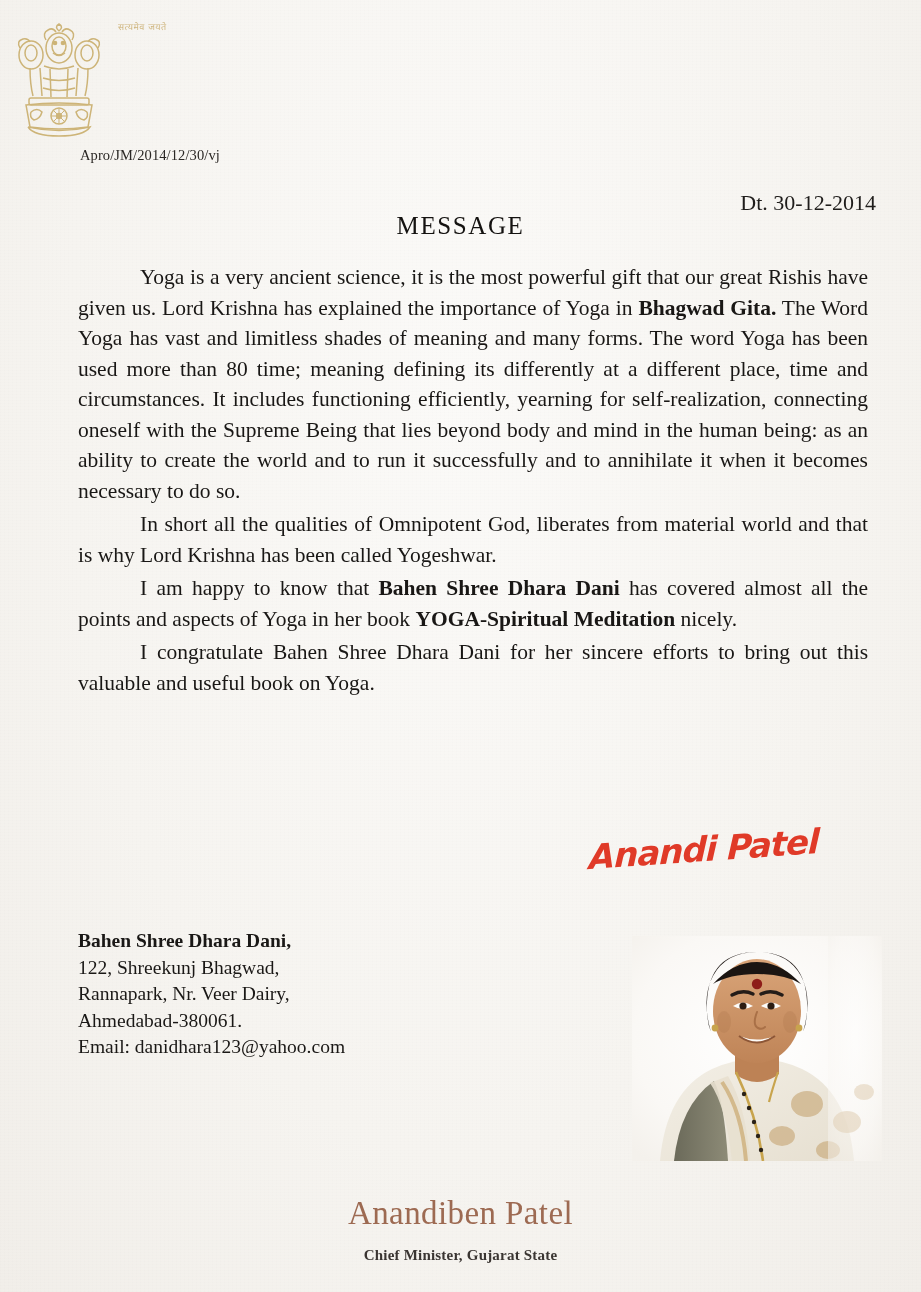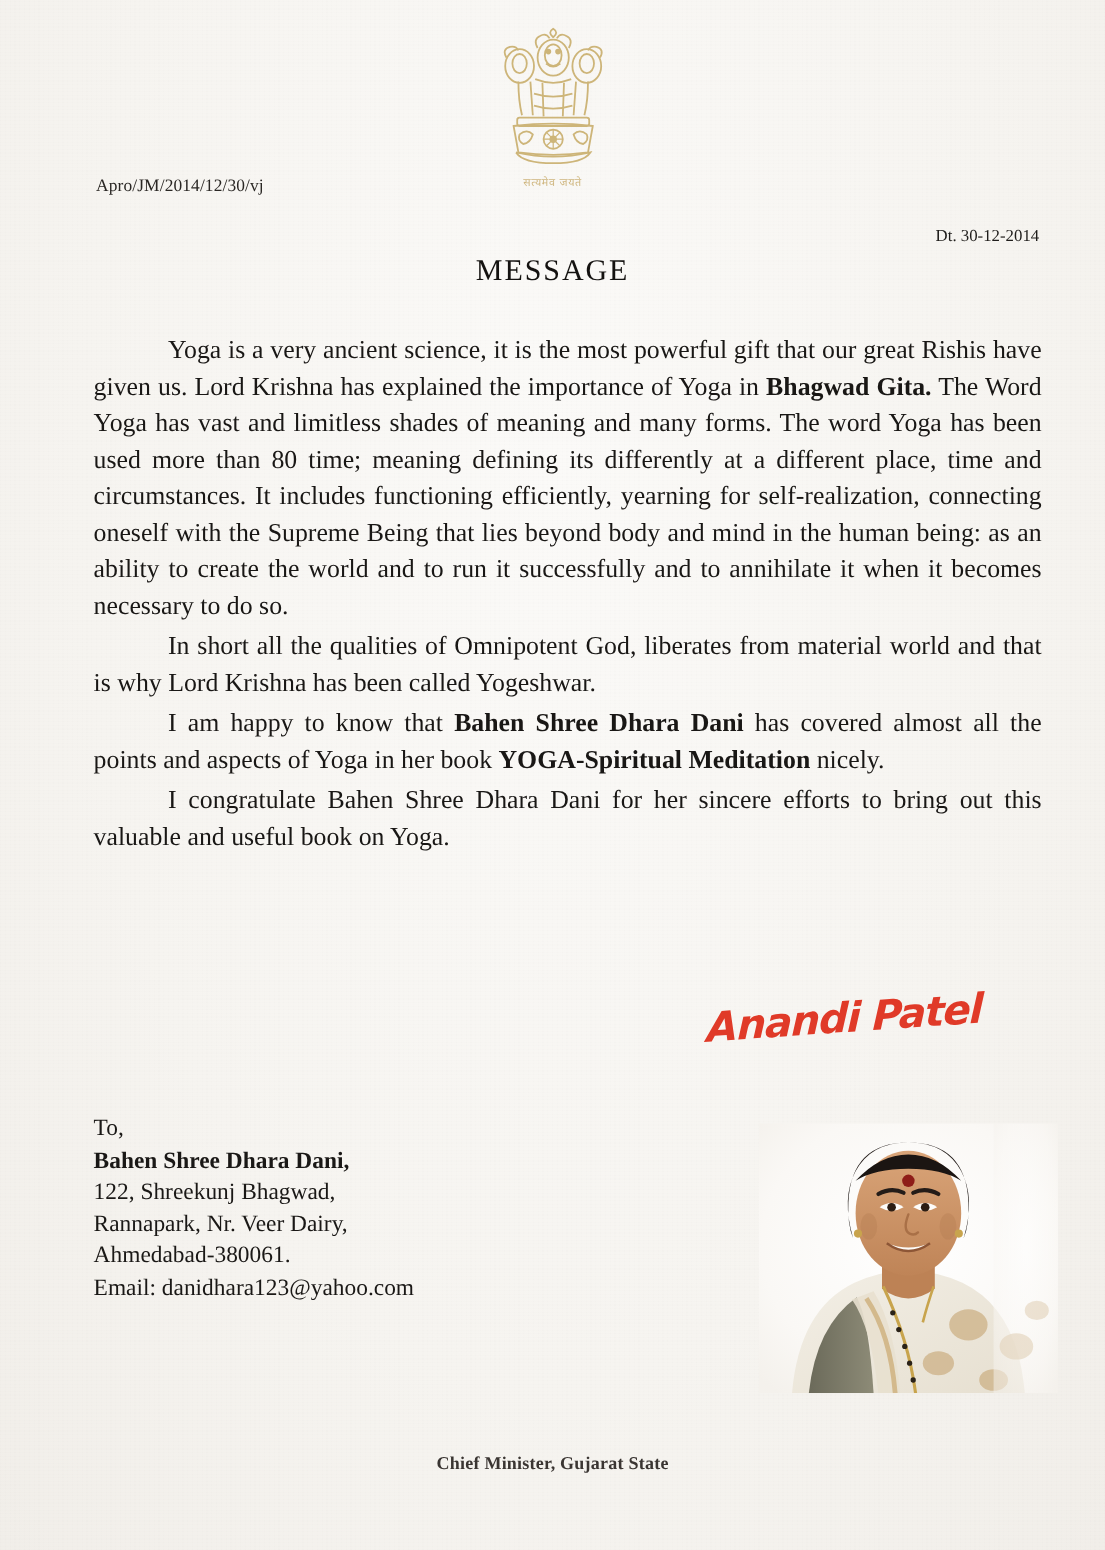"सत्यमेव जयते" .emblem-wrap { align-items: center -> flex-start; flex-direction: column -> row }
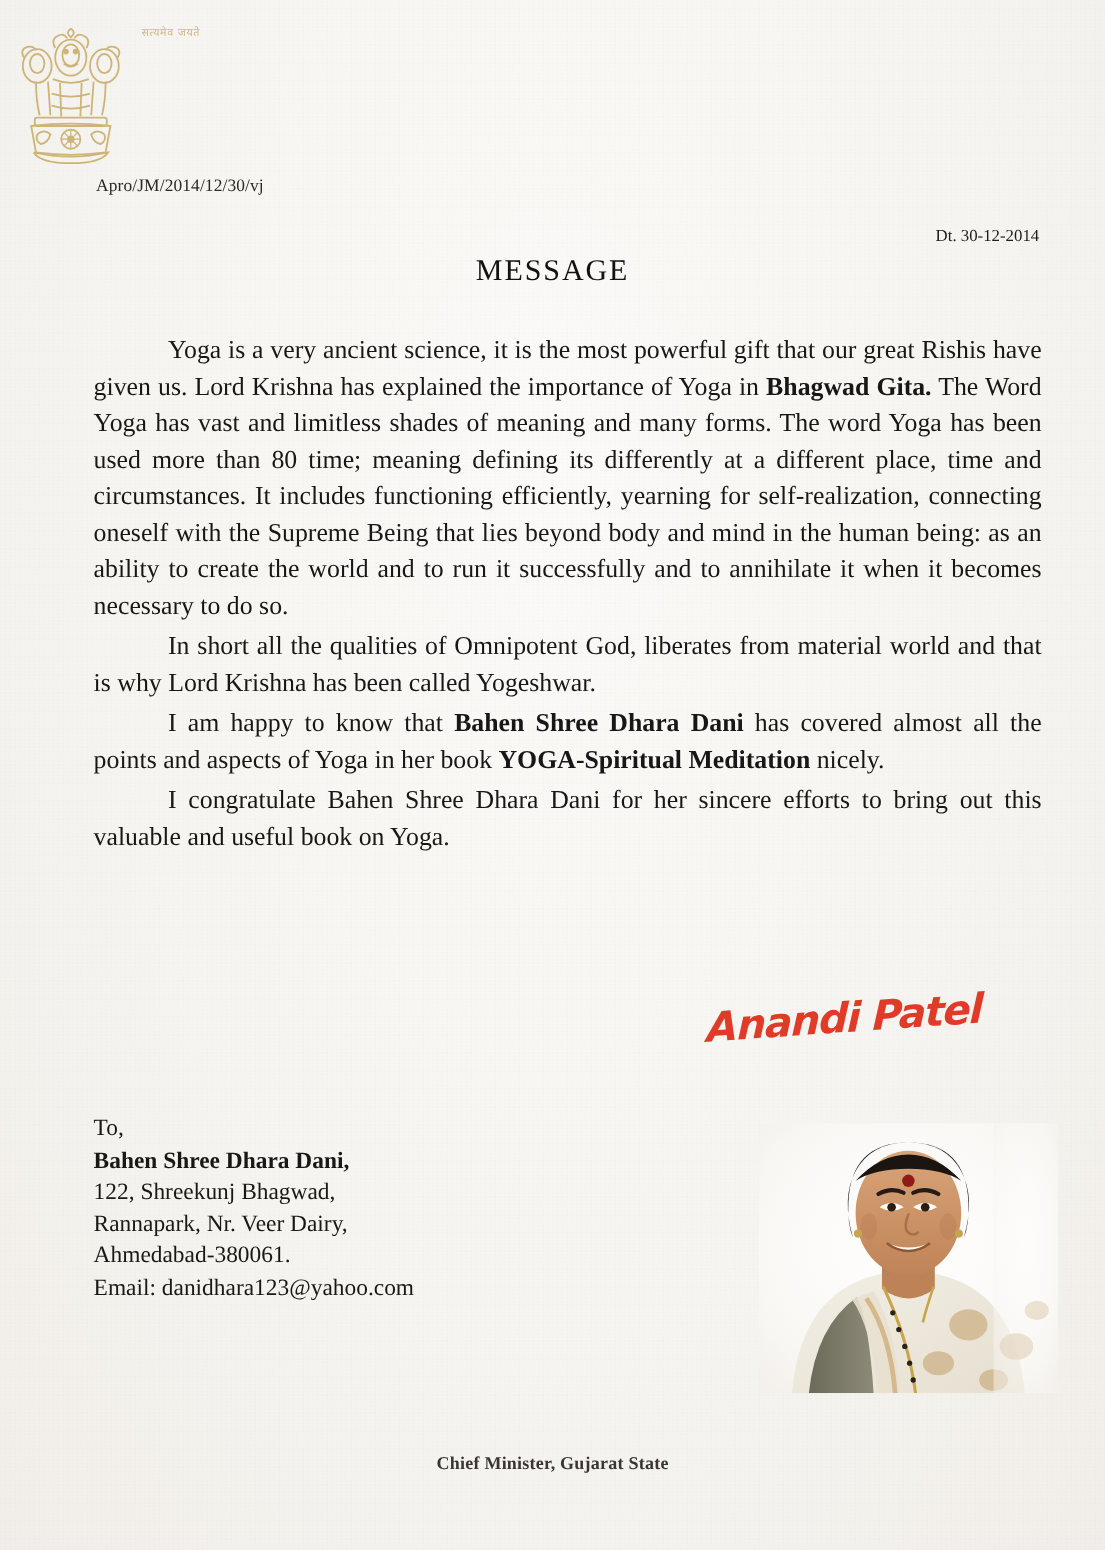"Dt. 30-12-2014" .date-line { font-size: 14px -> 22px; right: 55px -> 45px }
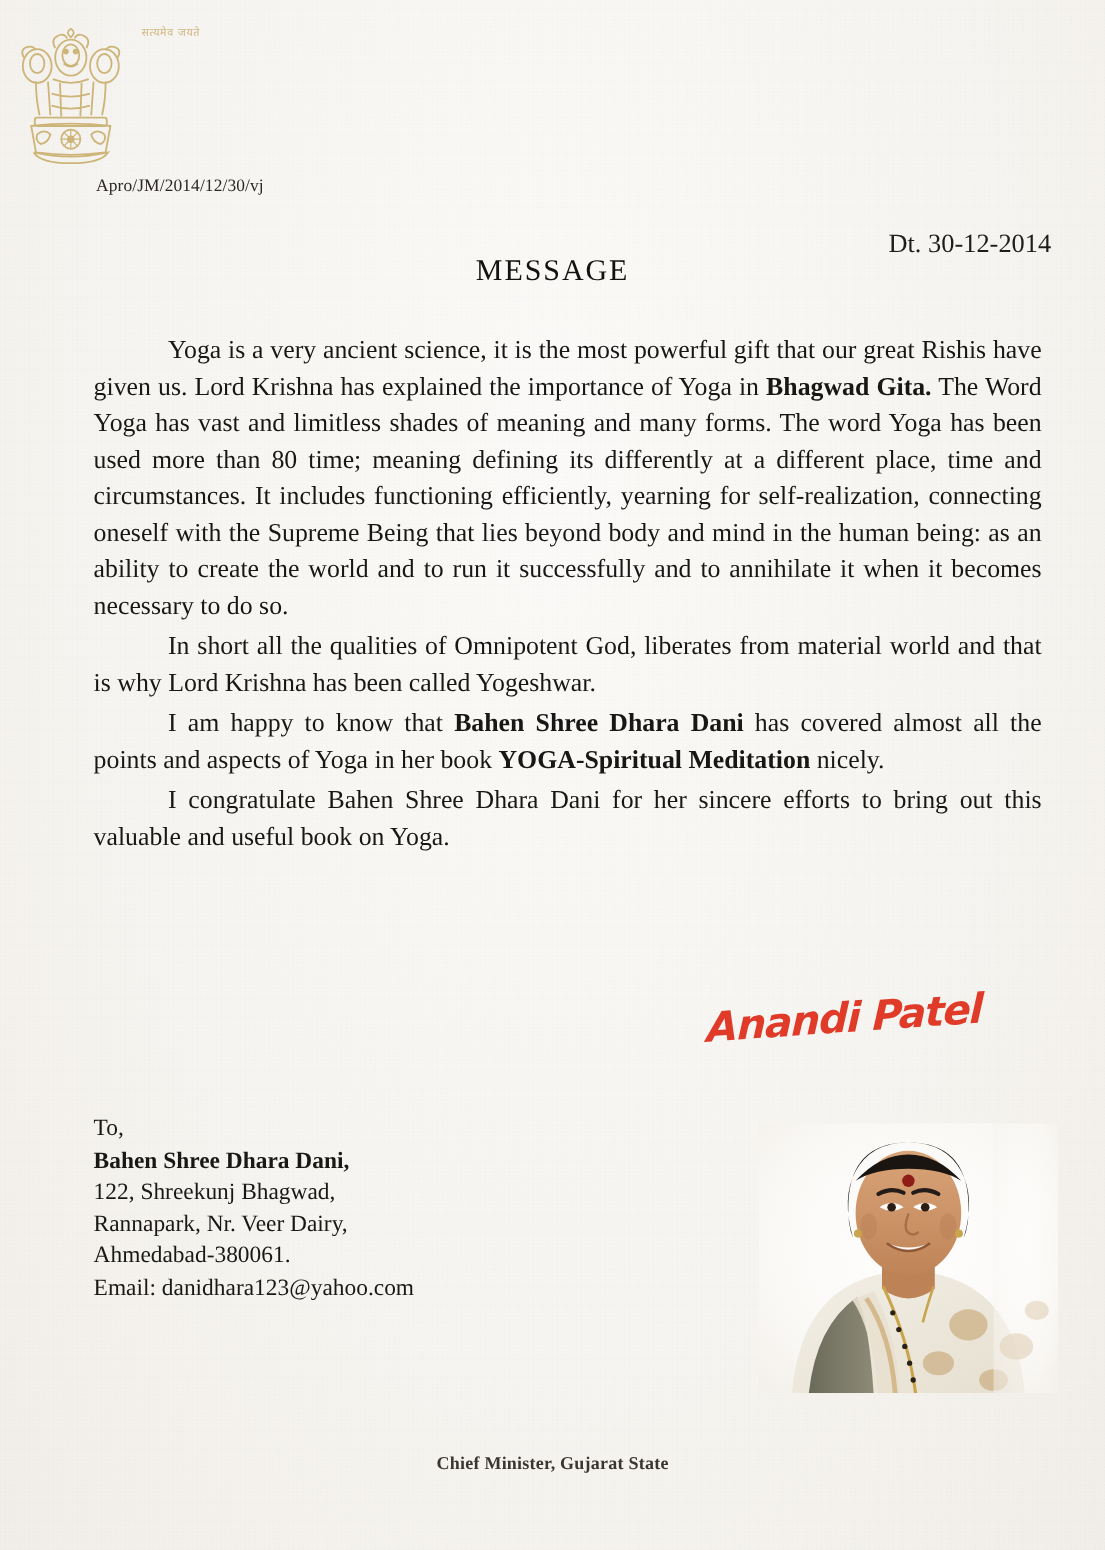"Yoga is a very ancient" .body-block { top: 276px -> 262px }
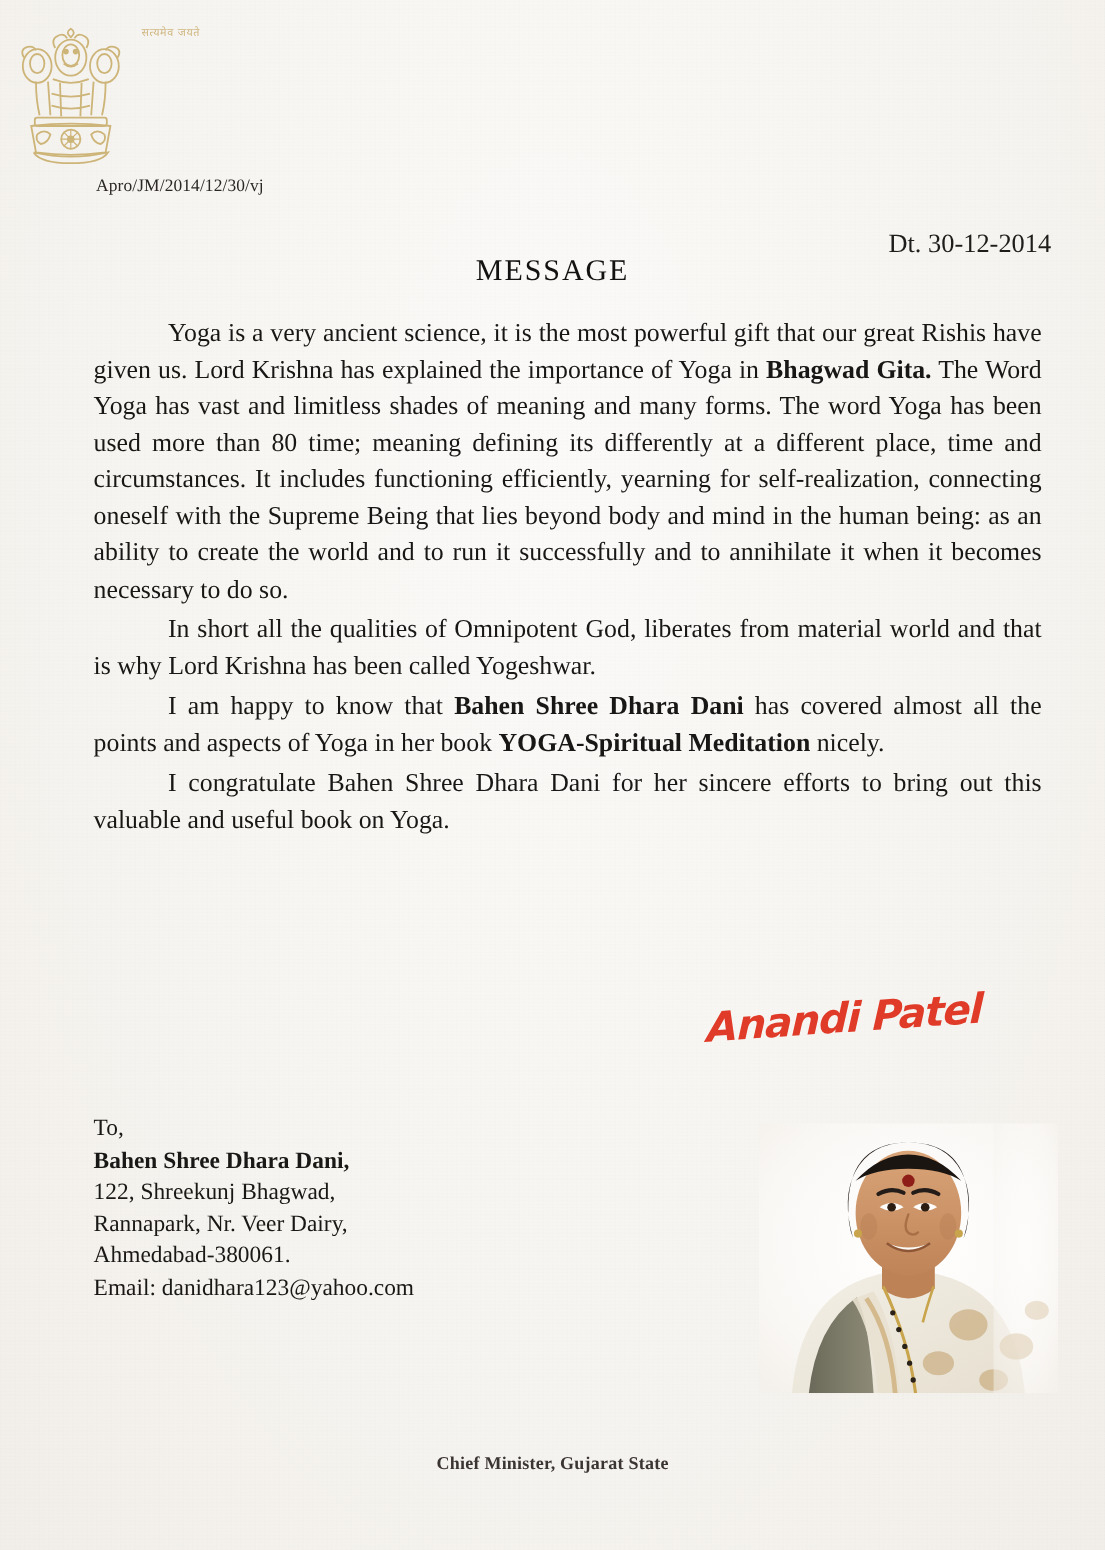"To," span.lbl { html: <span>To,</span> -> none }
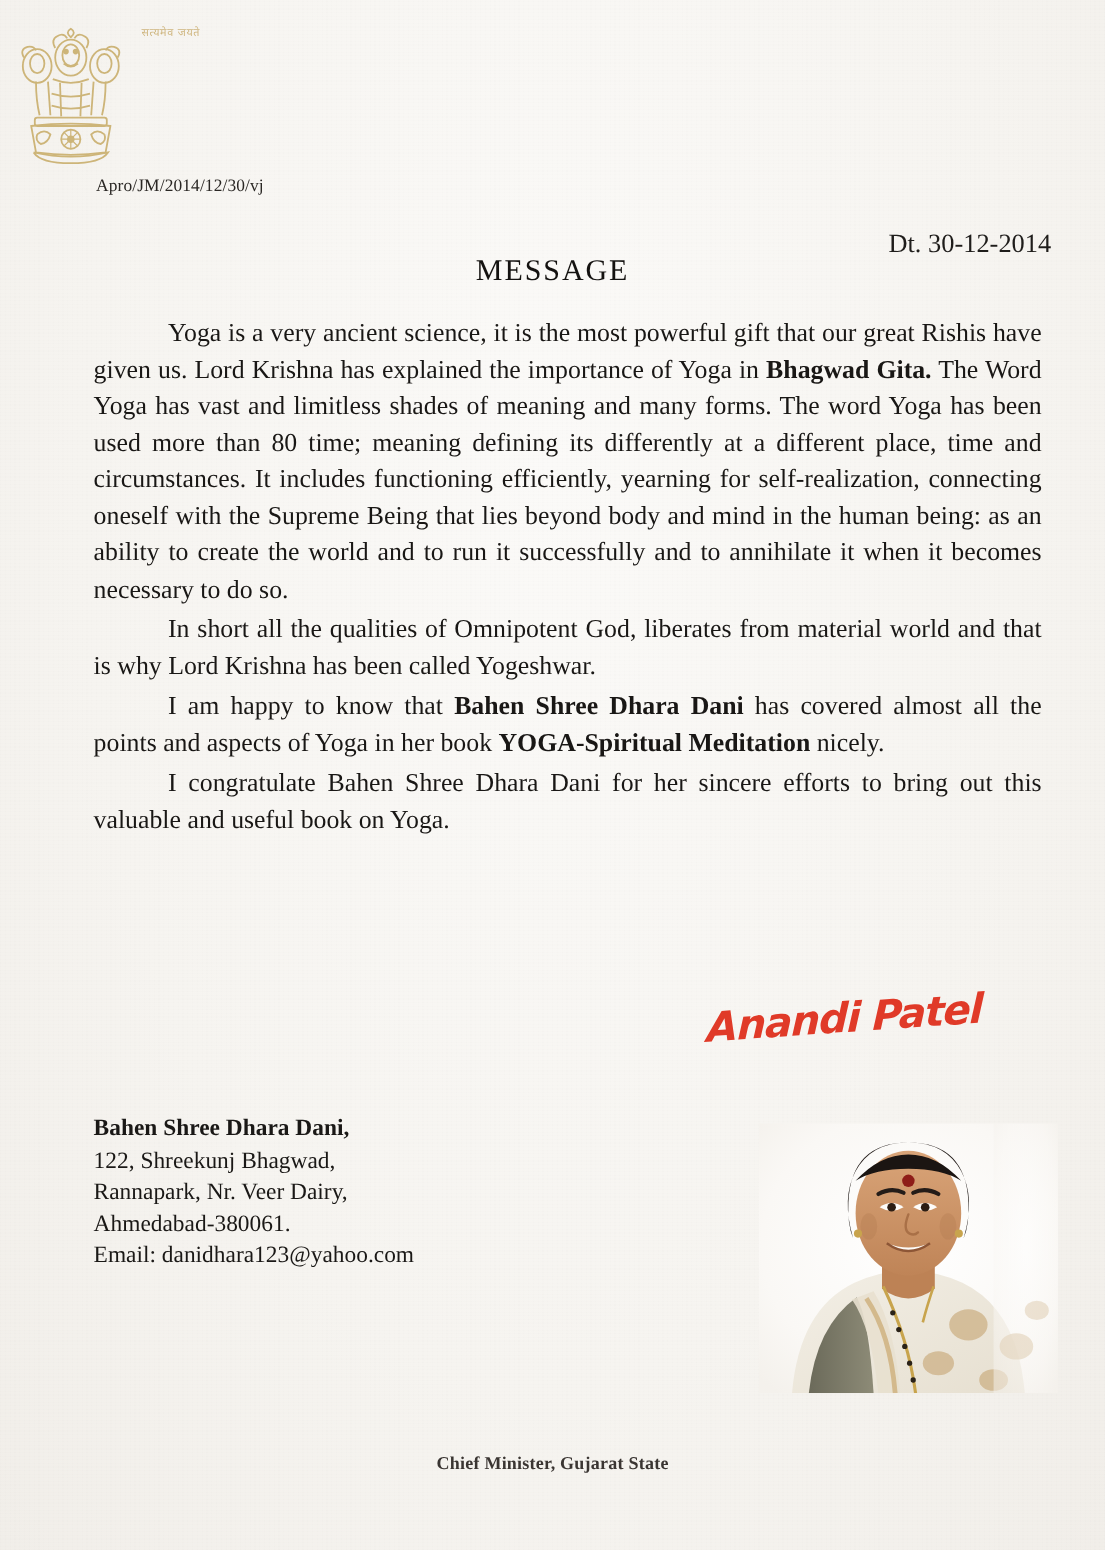"Anandiben Patel" div.footer-name { html: none -> <div>Anandiben Patel</div> }
